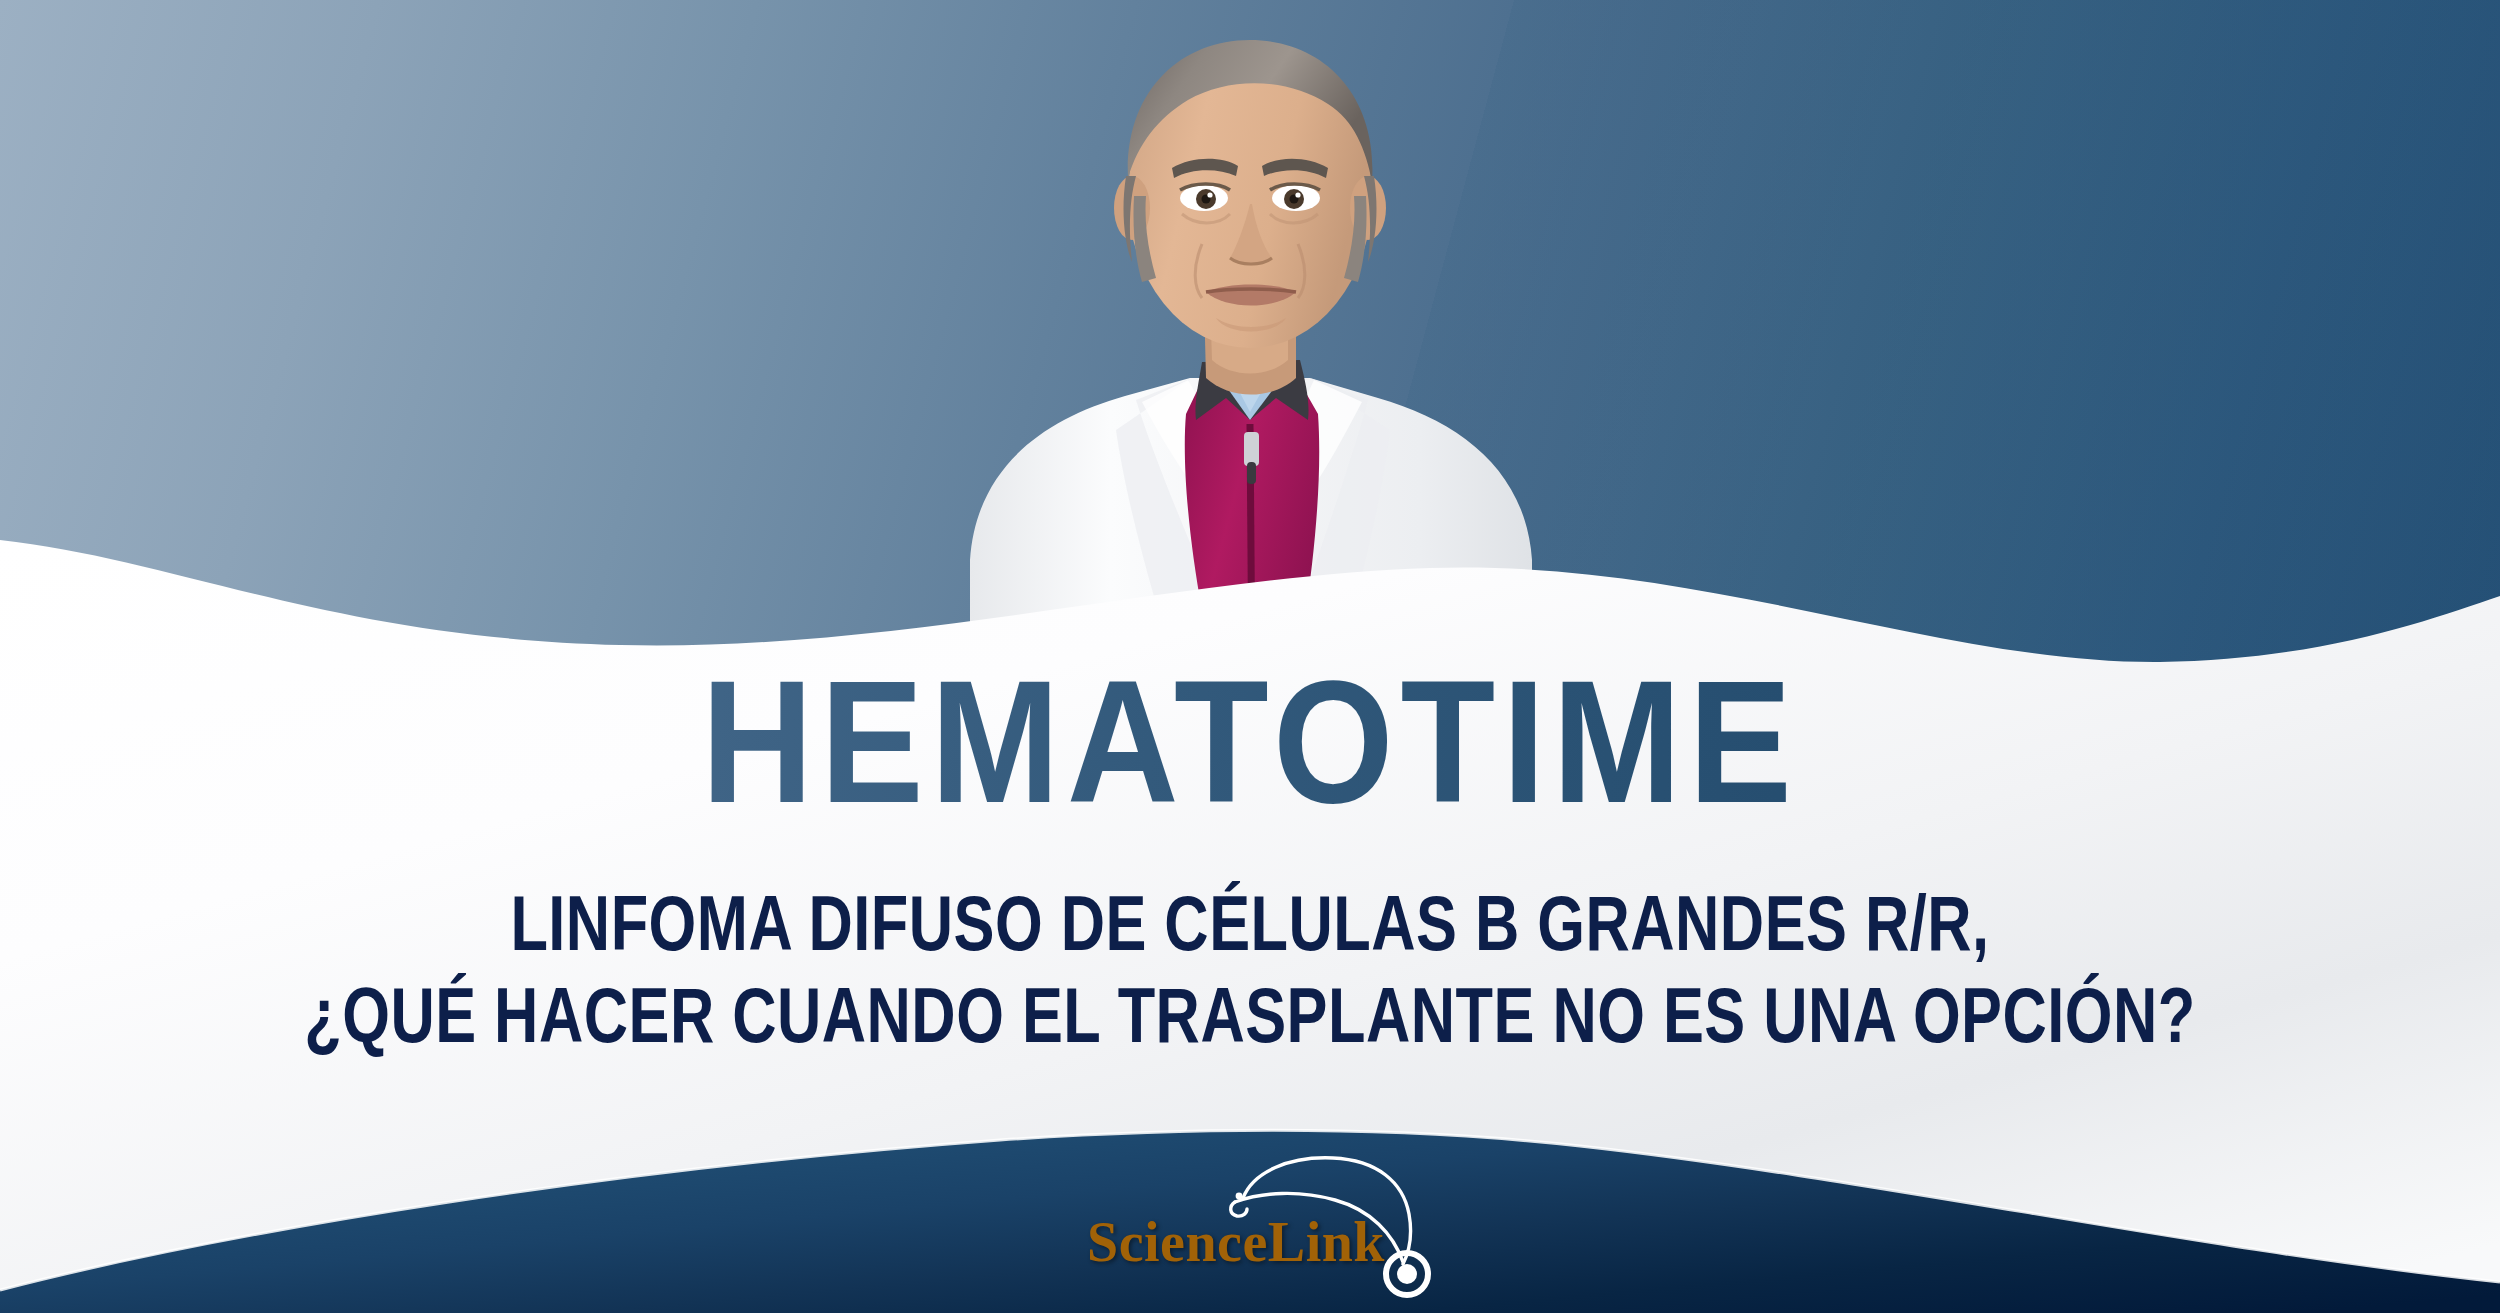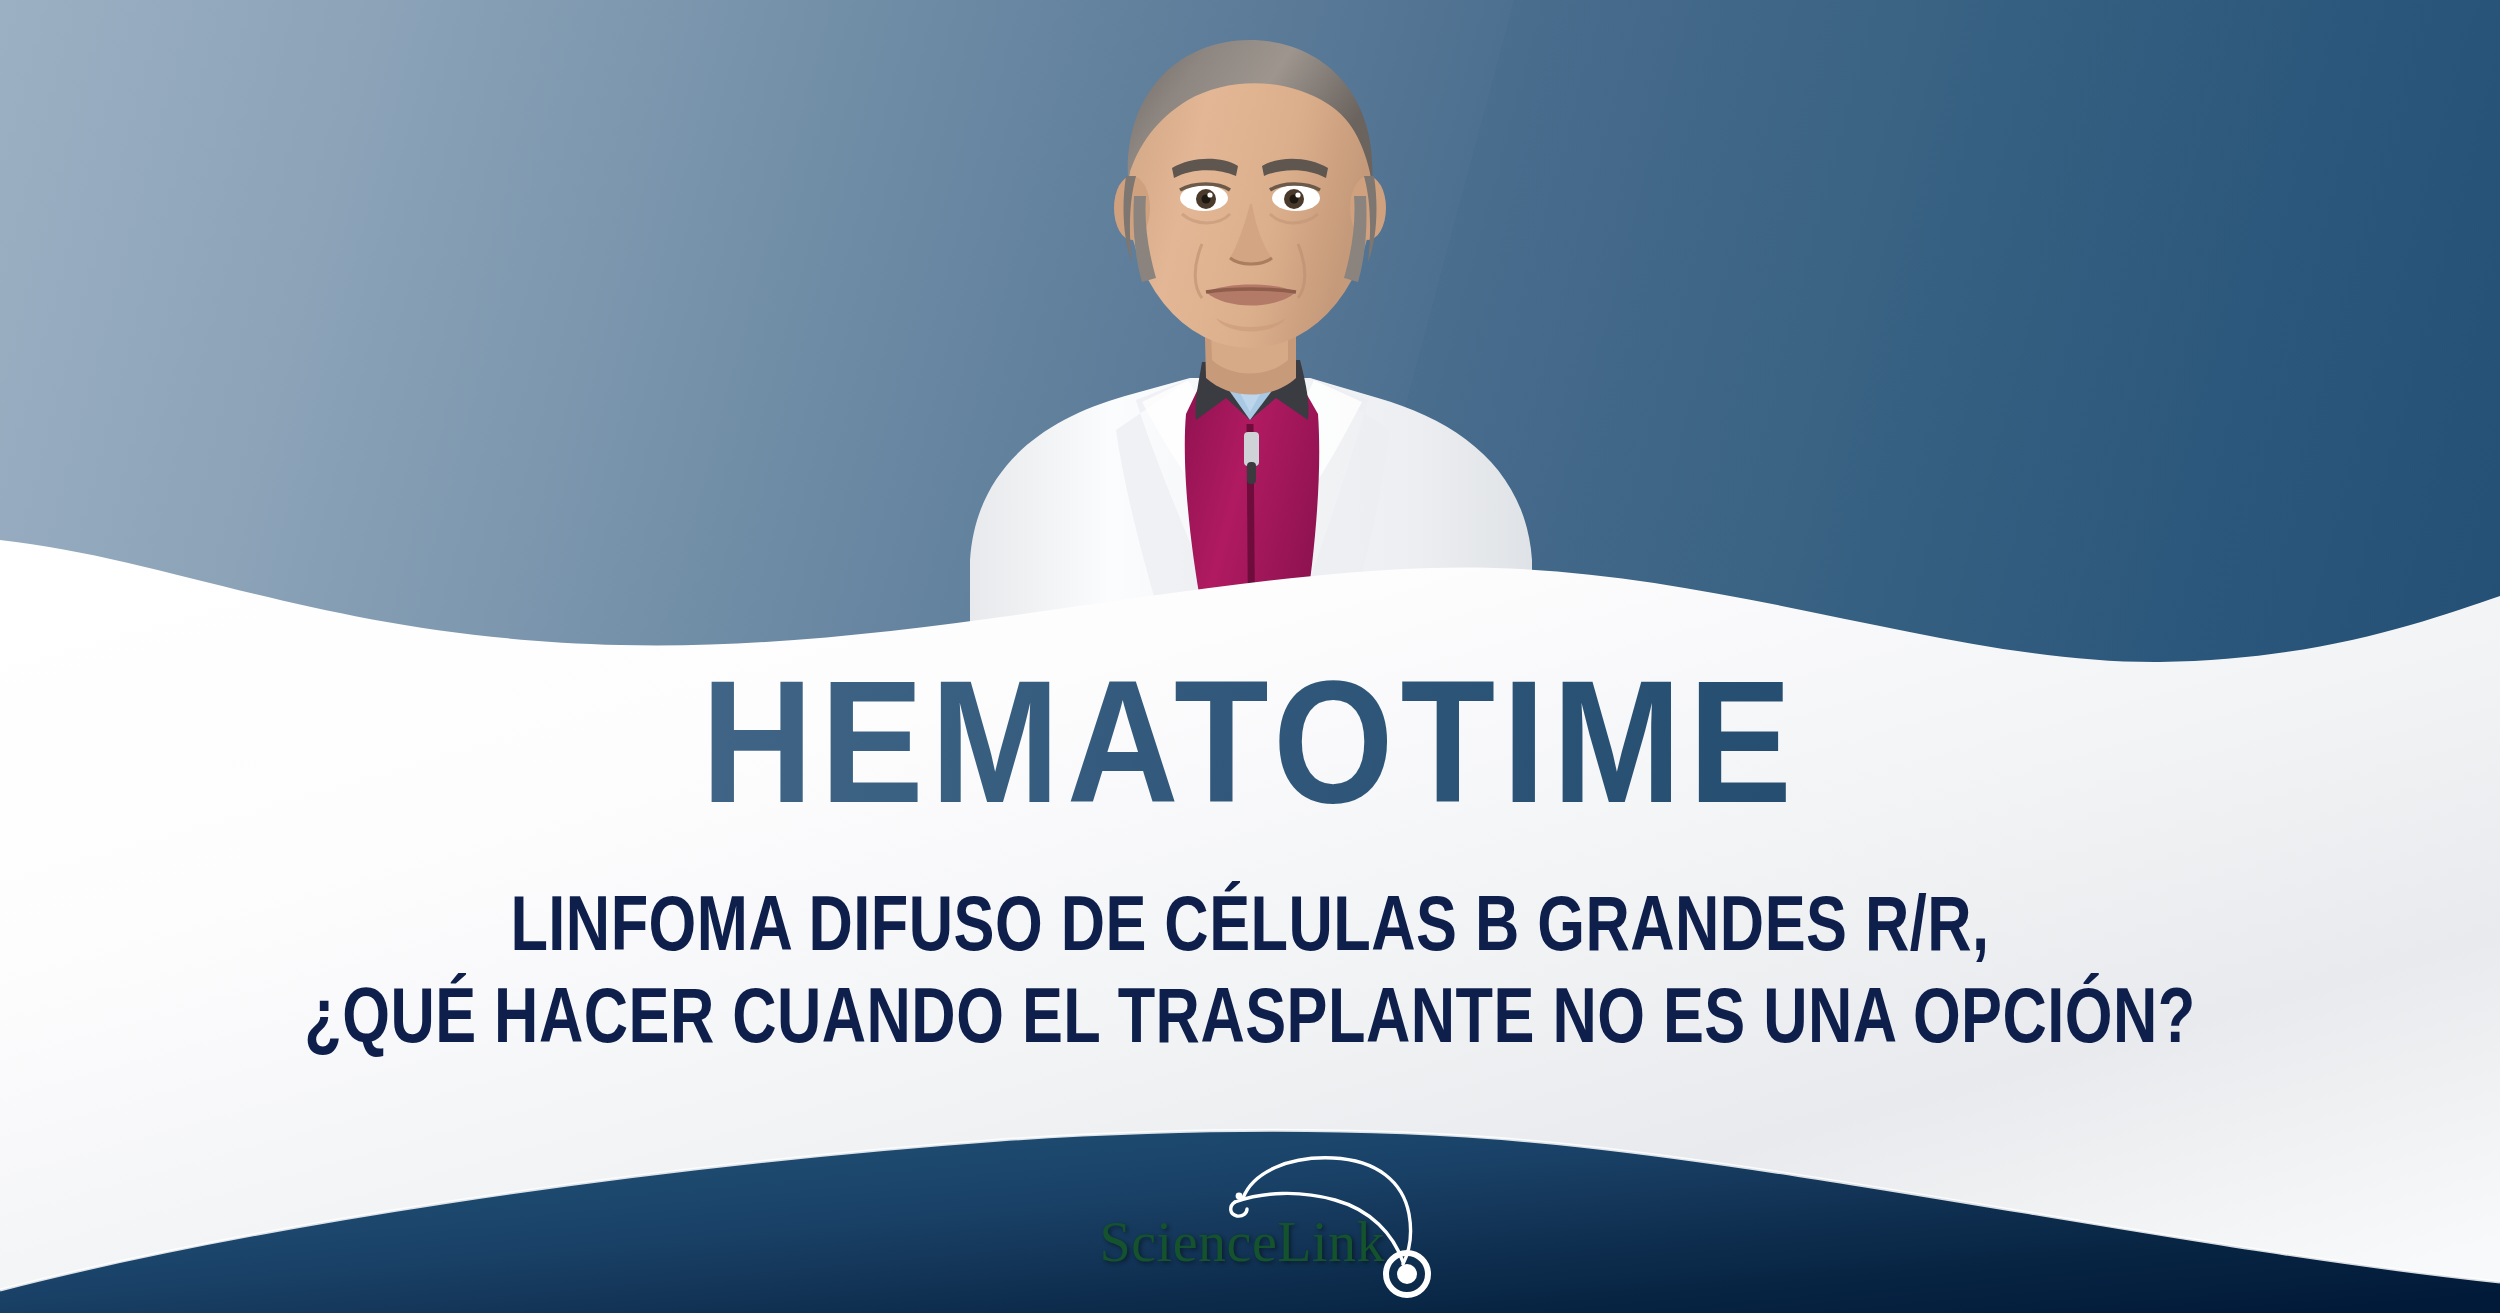"ScienceLink" .logo-word { color: #14532d -> #a16207; font-weight: 400 -> 700 }
